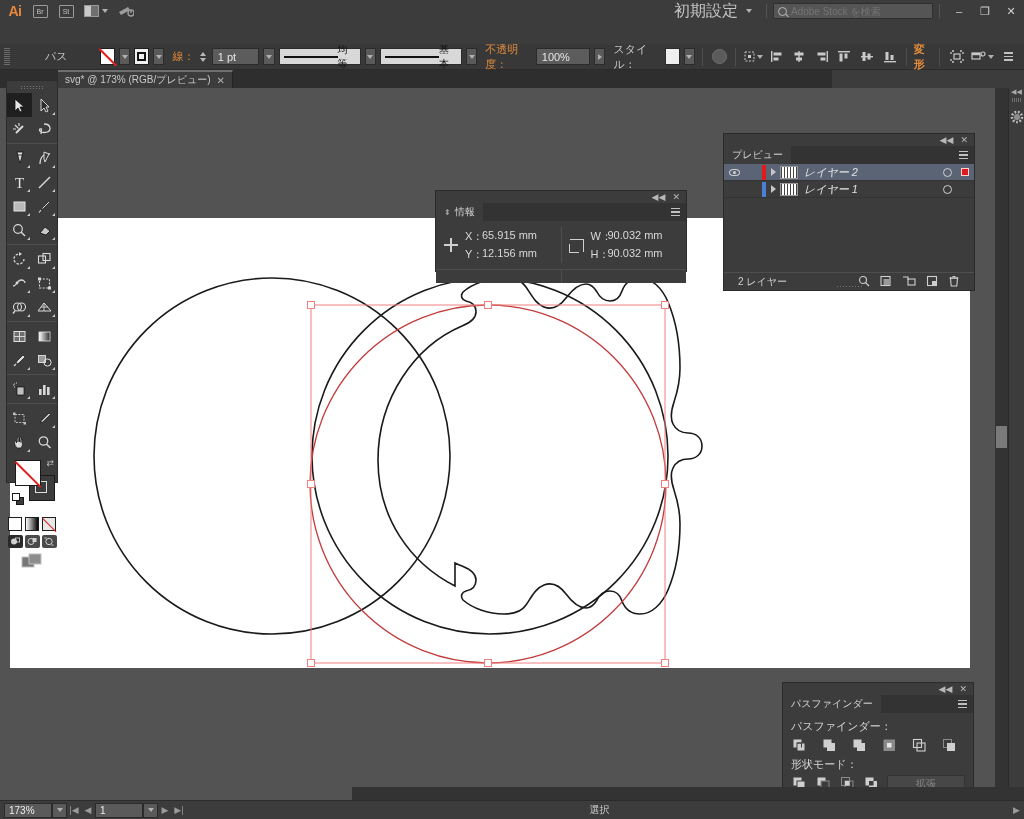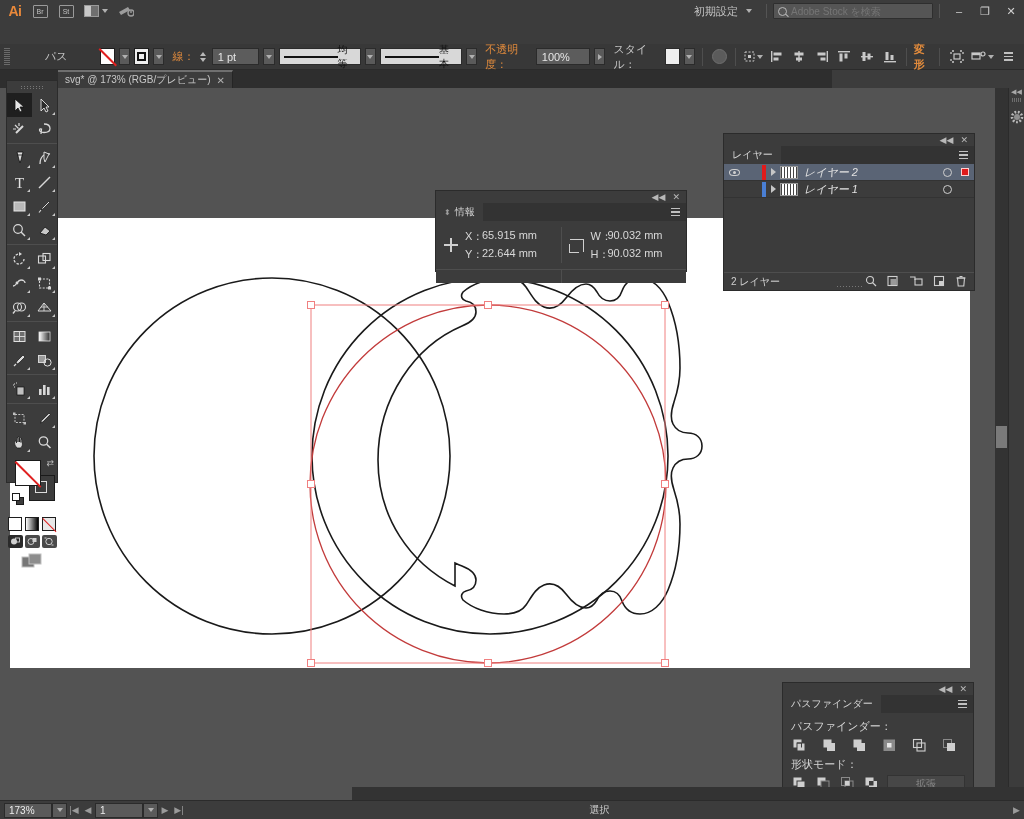"初期設定" .workspace-btn { font-size: 11px -> 16px }
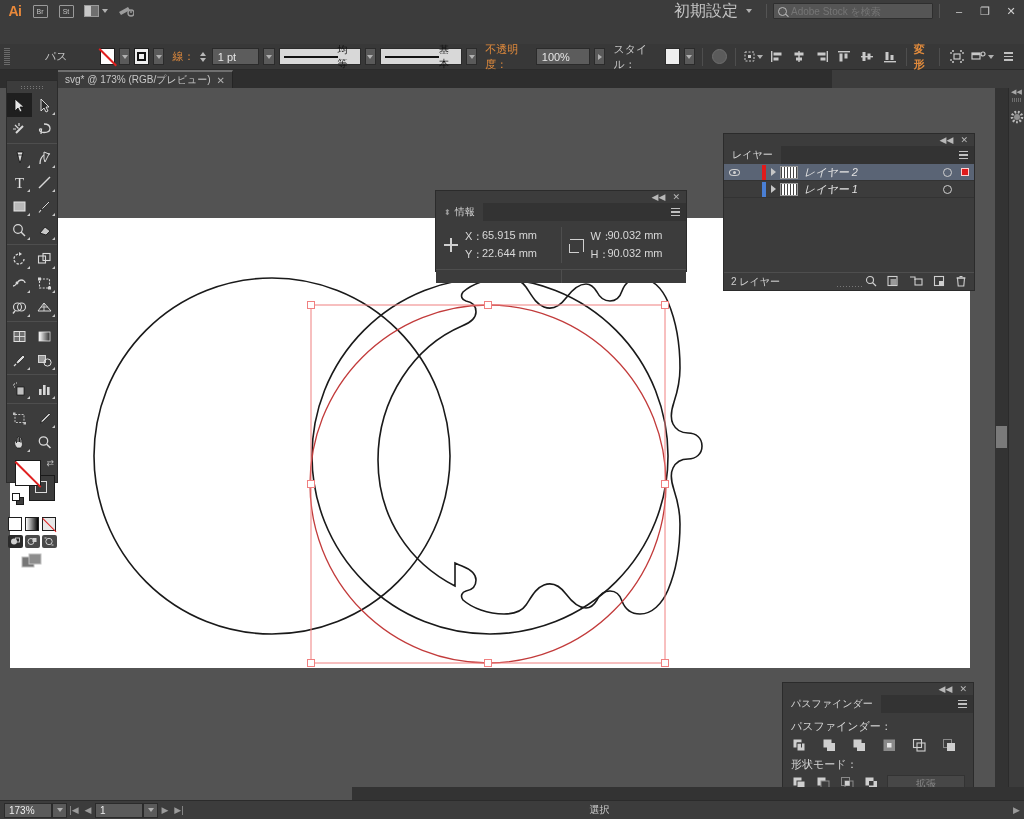"レイヤー" span { text: レイヤ -> プレビュ }
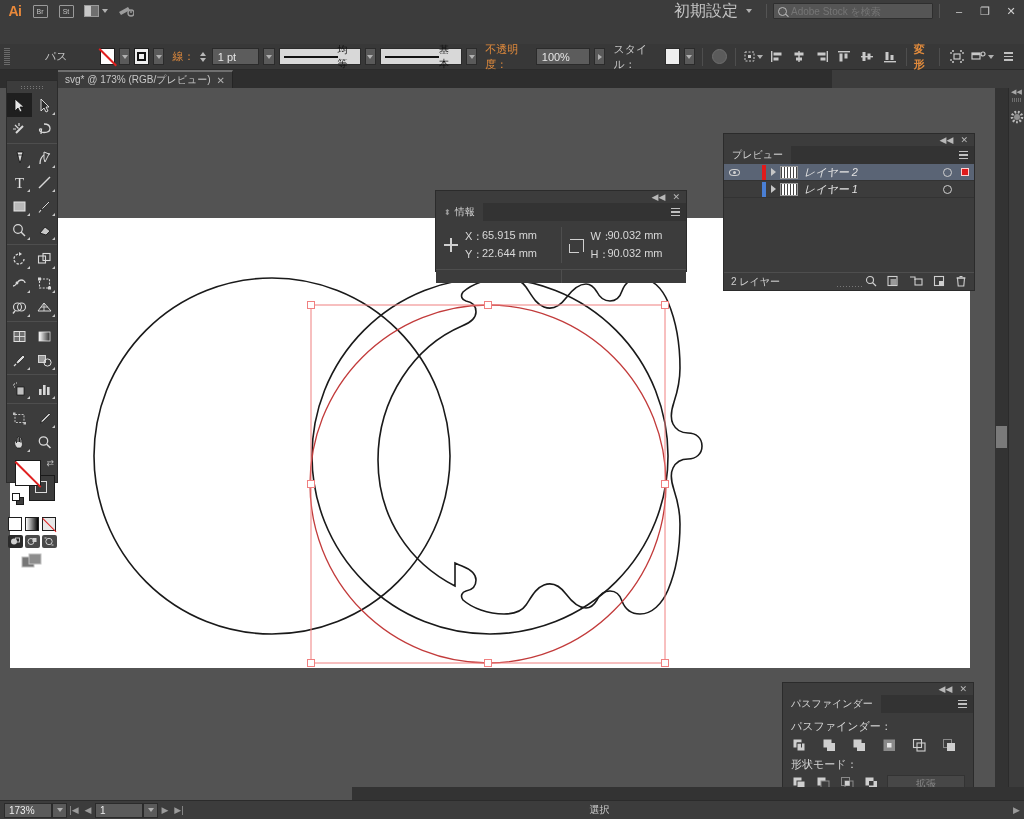"22.644 mm" span { text: 22.644 -> 12.156 }
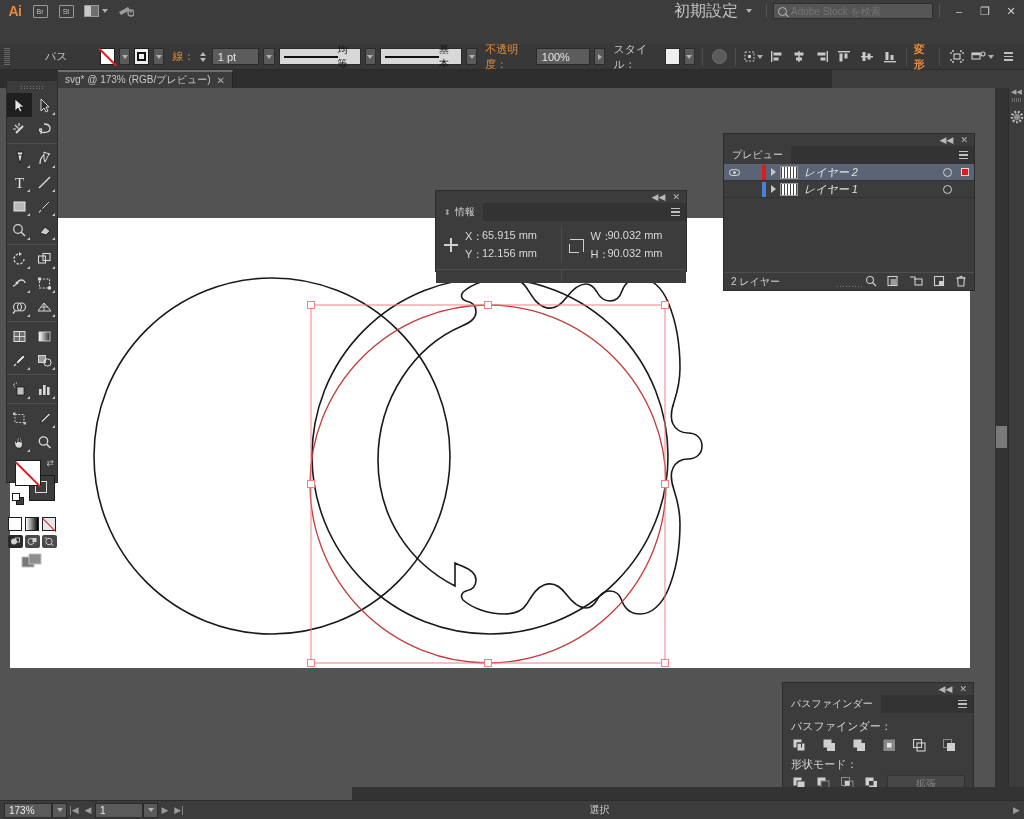"2 レイヤー" .layers-foot { padding: 0 7px -> 0 14px }
